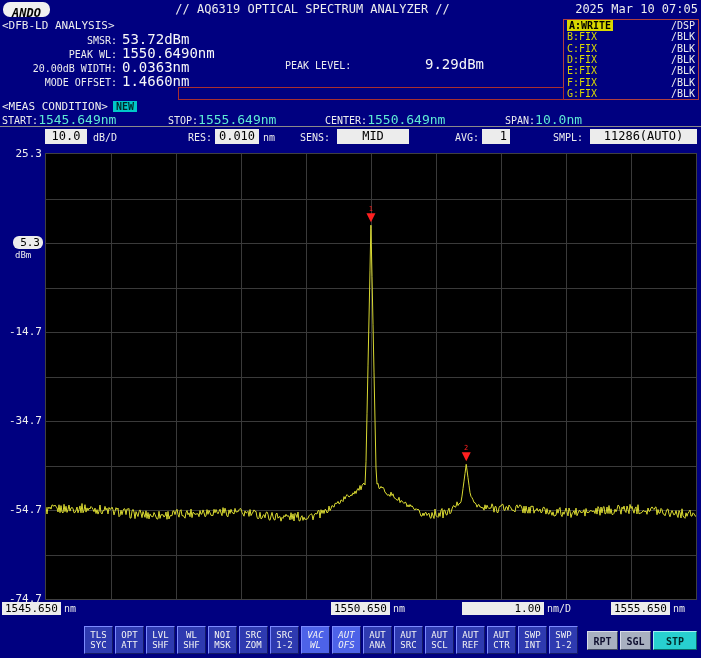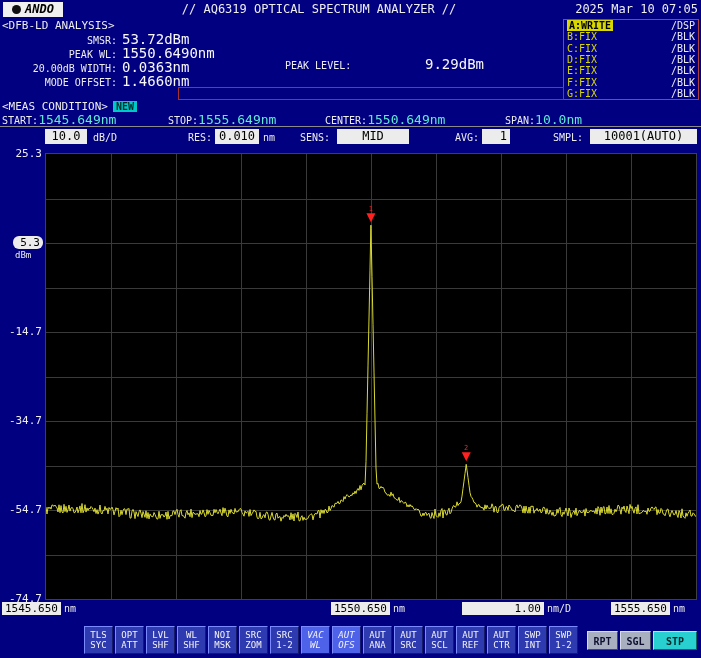"ANDO" .logo { border-radius: 0 -> 7px; flex-direction: none -> column }
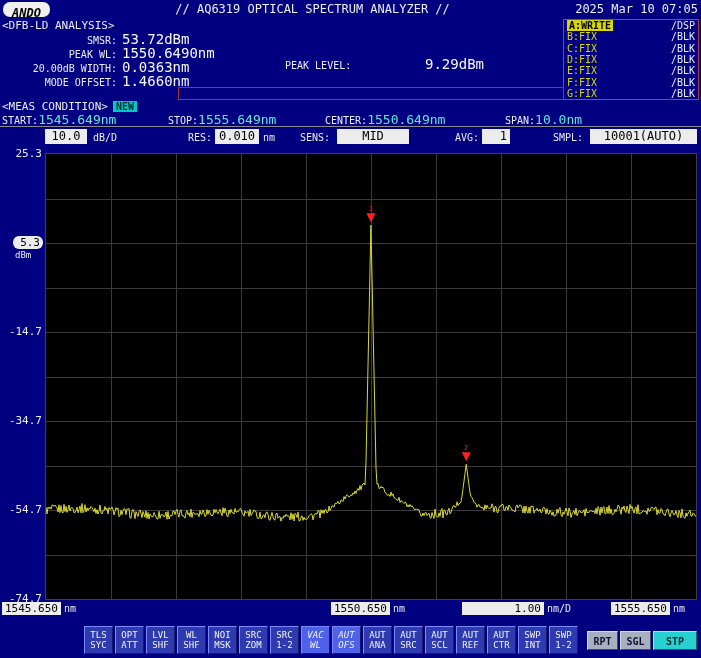"10001(AUTO)" span.field { text: 10001 -> 11286 }
